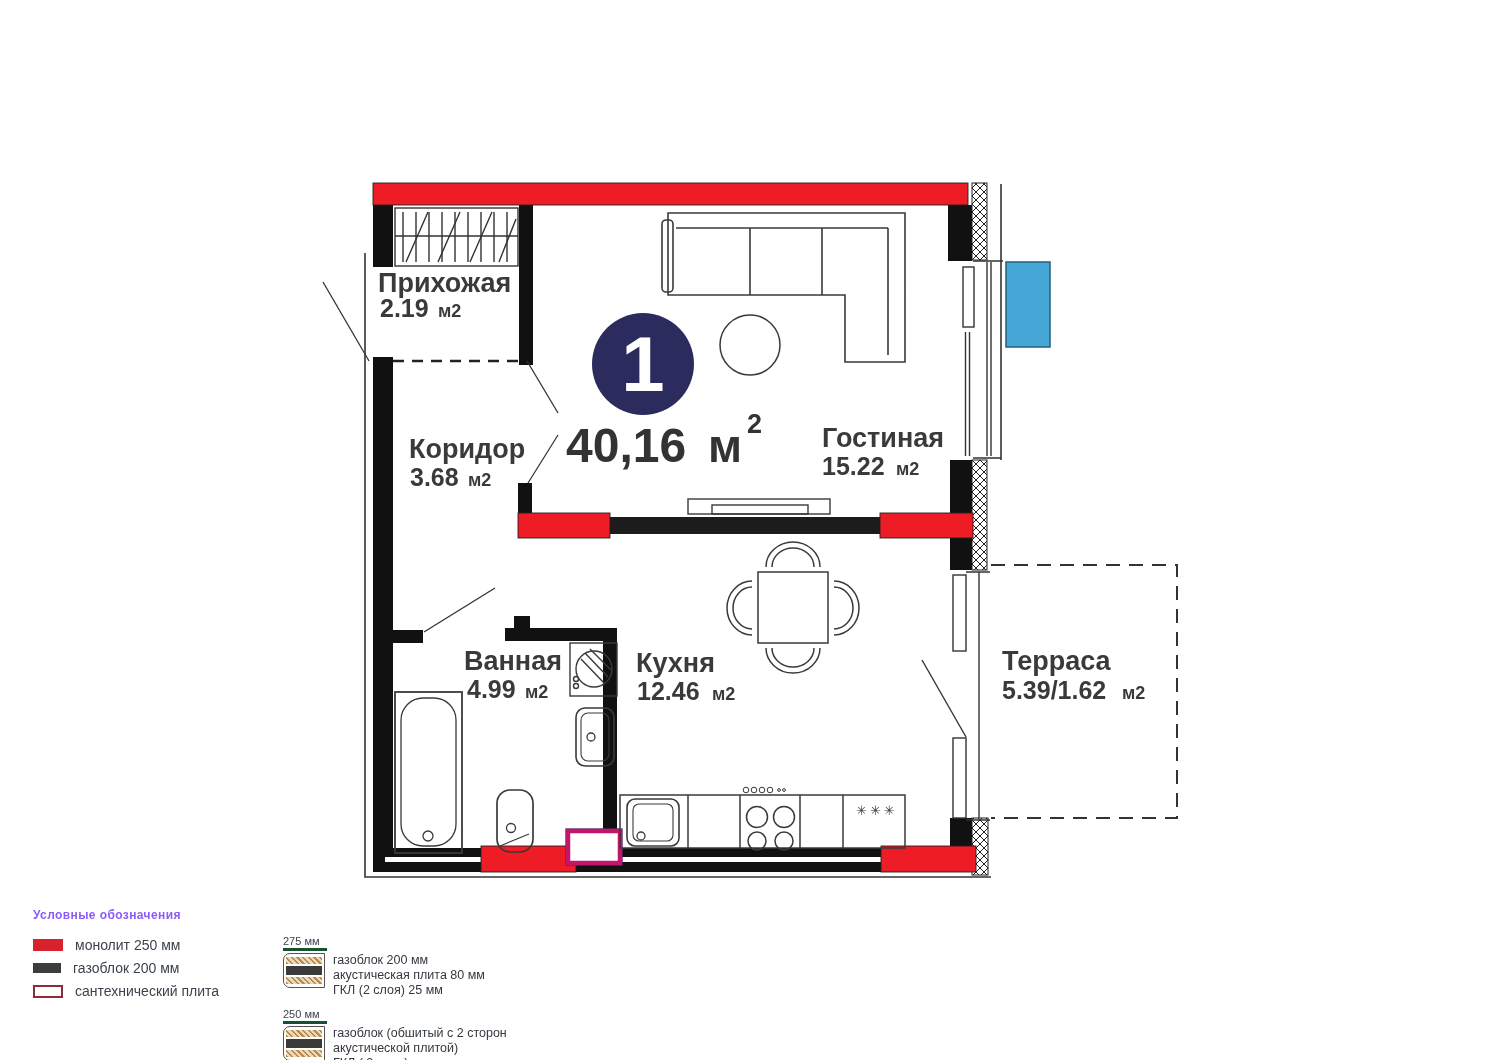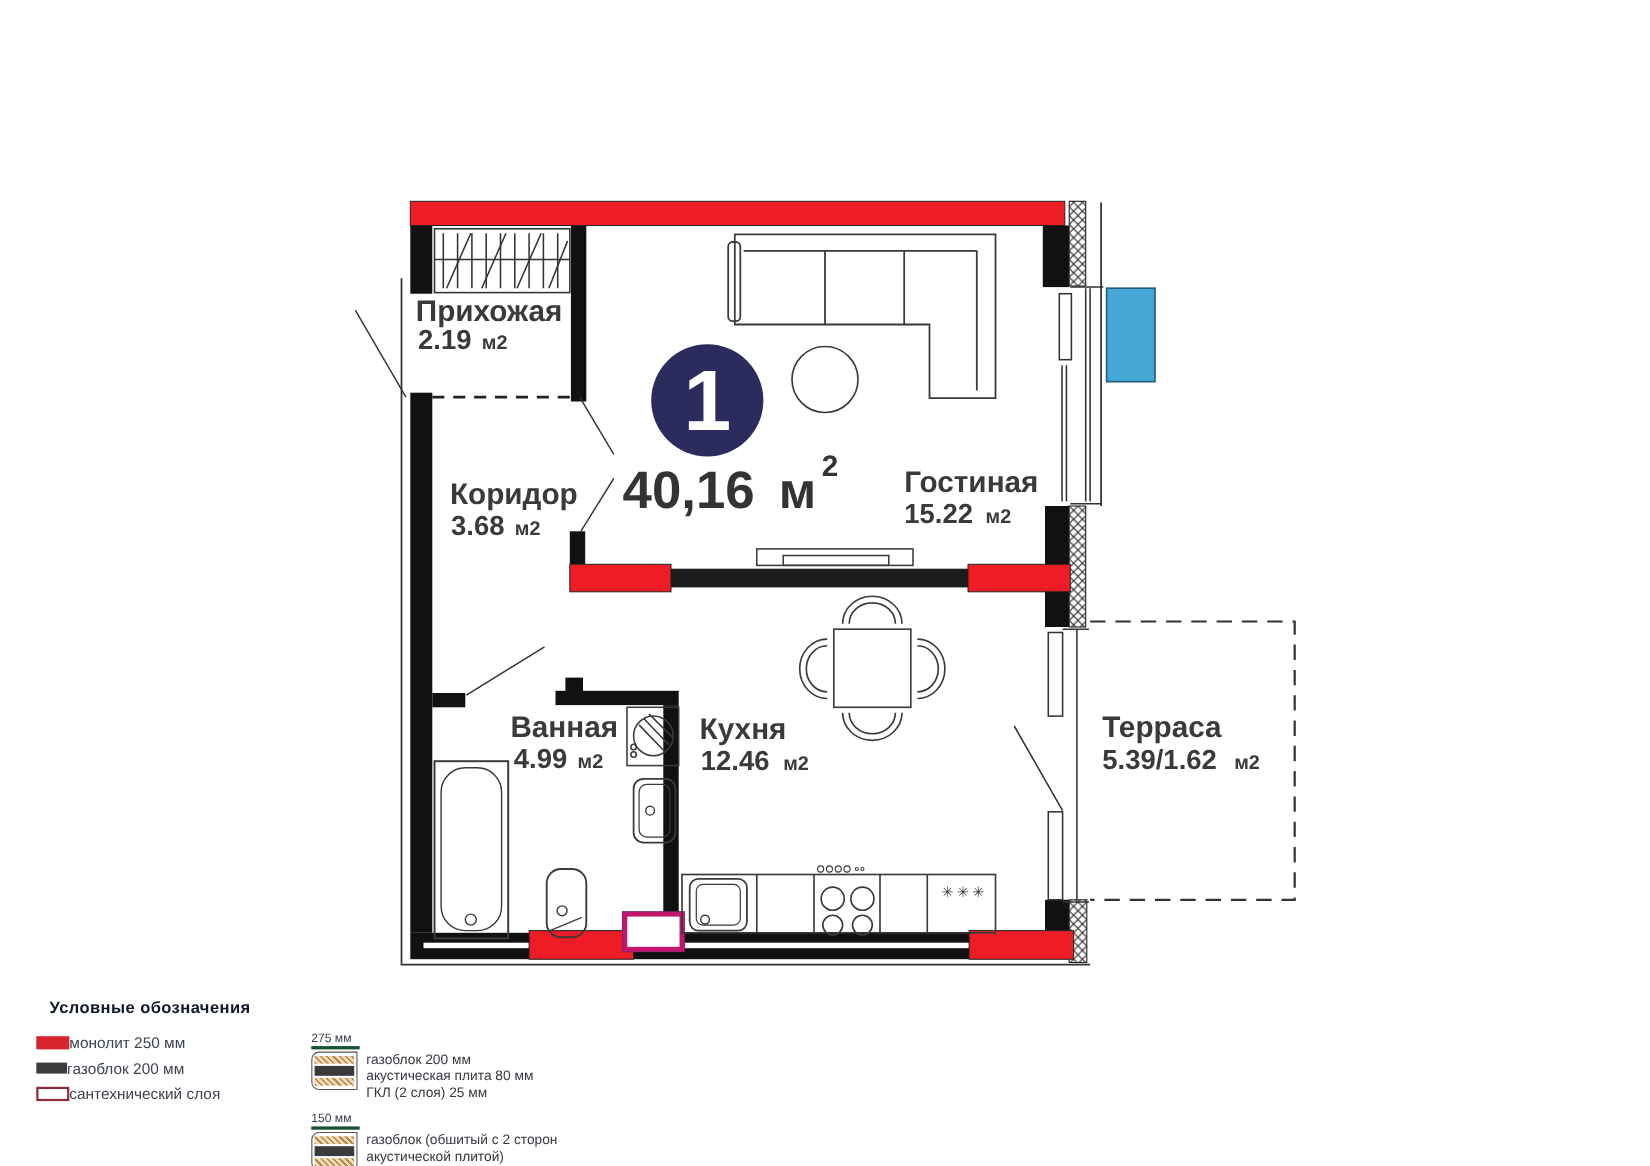"Условные обозначения" .legend-title { color: #0f172a -> #8b5cf6; font-size: 15px -> 12px; margin-left: 12px -> none }
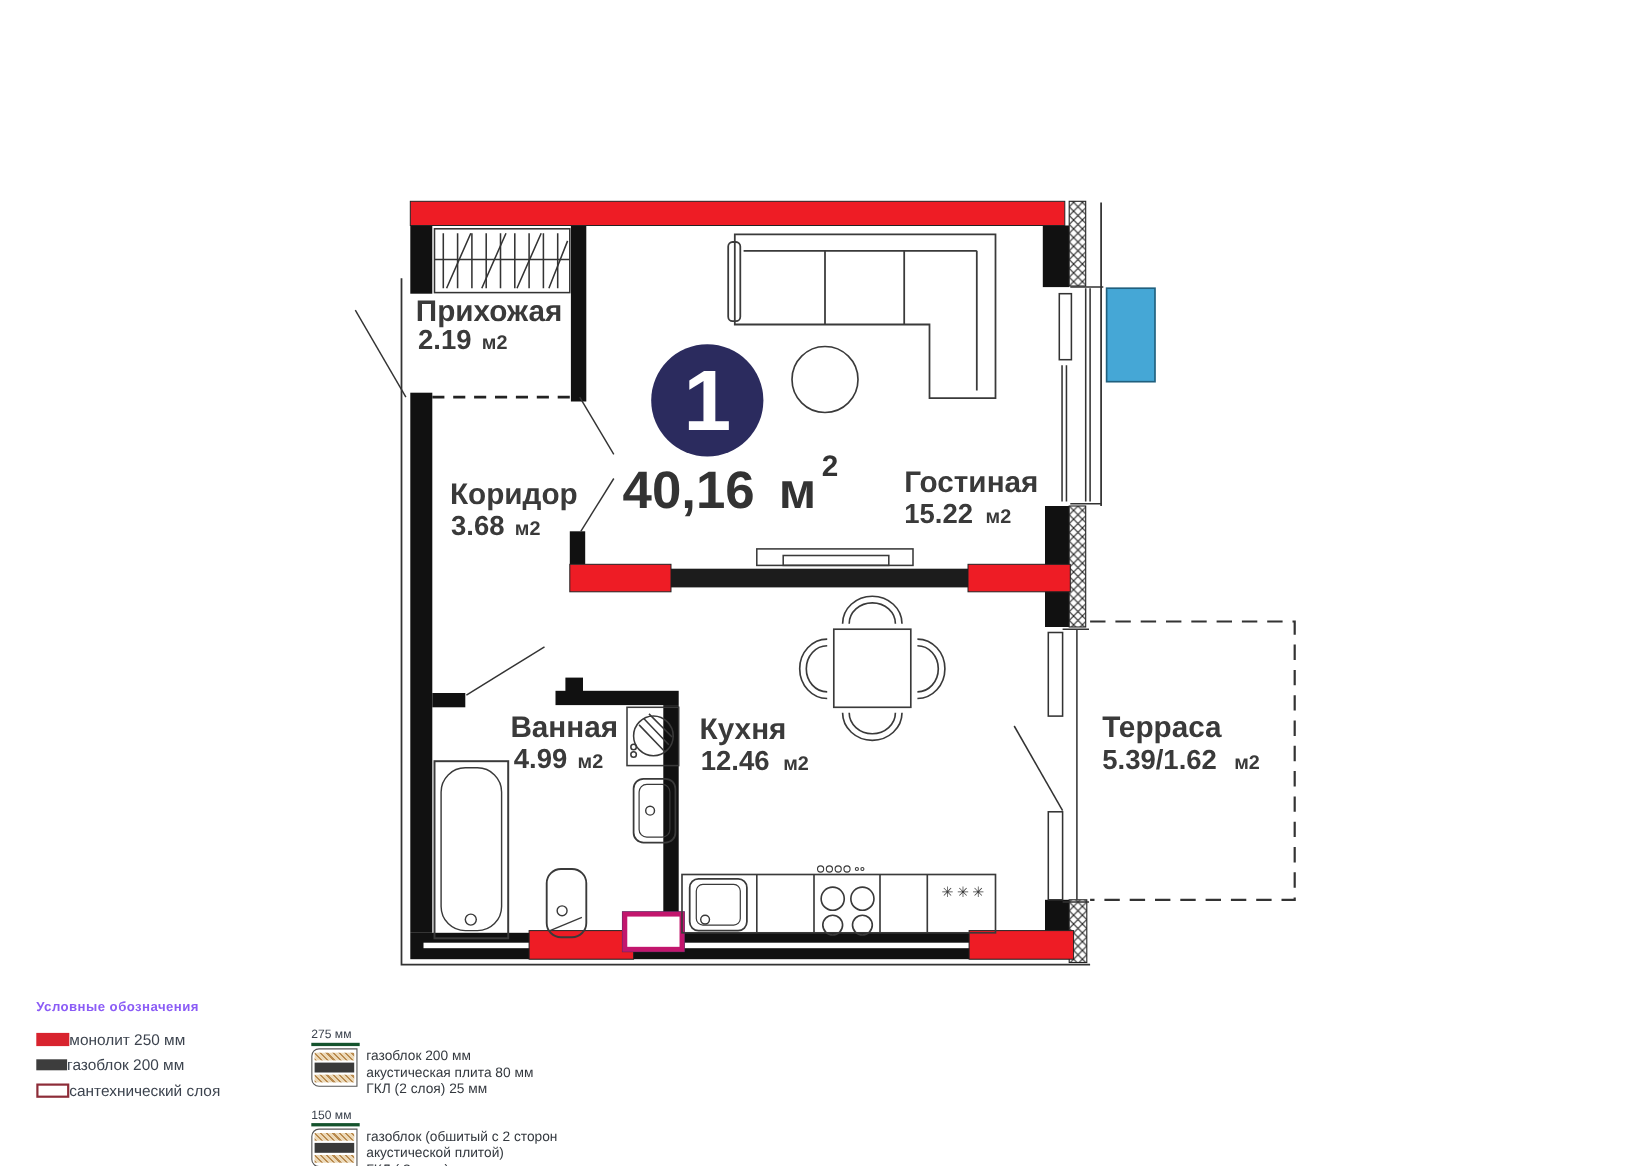"монолит 250 мм" .lg-row { gap: none -> 12px }
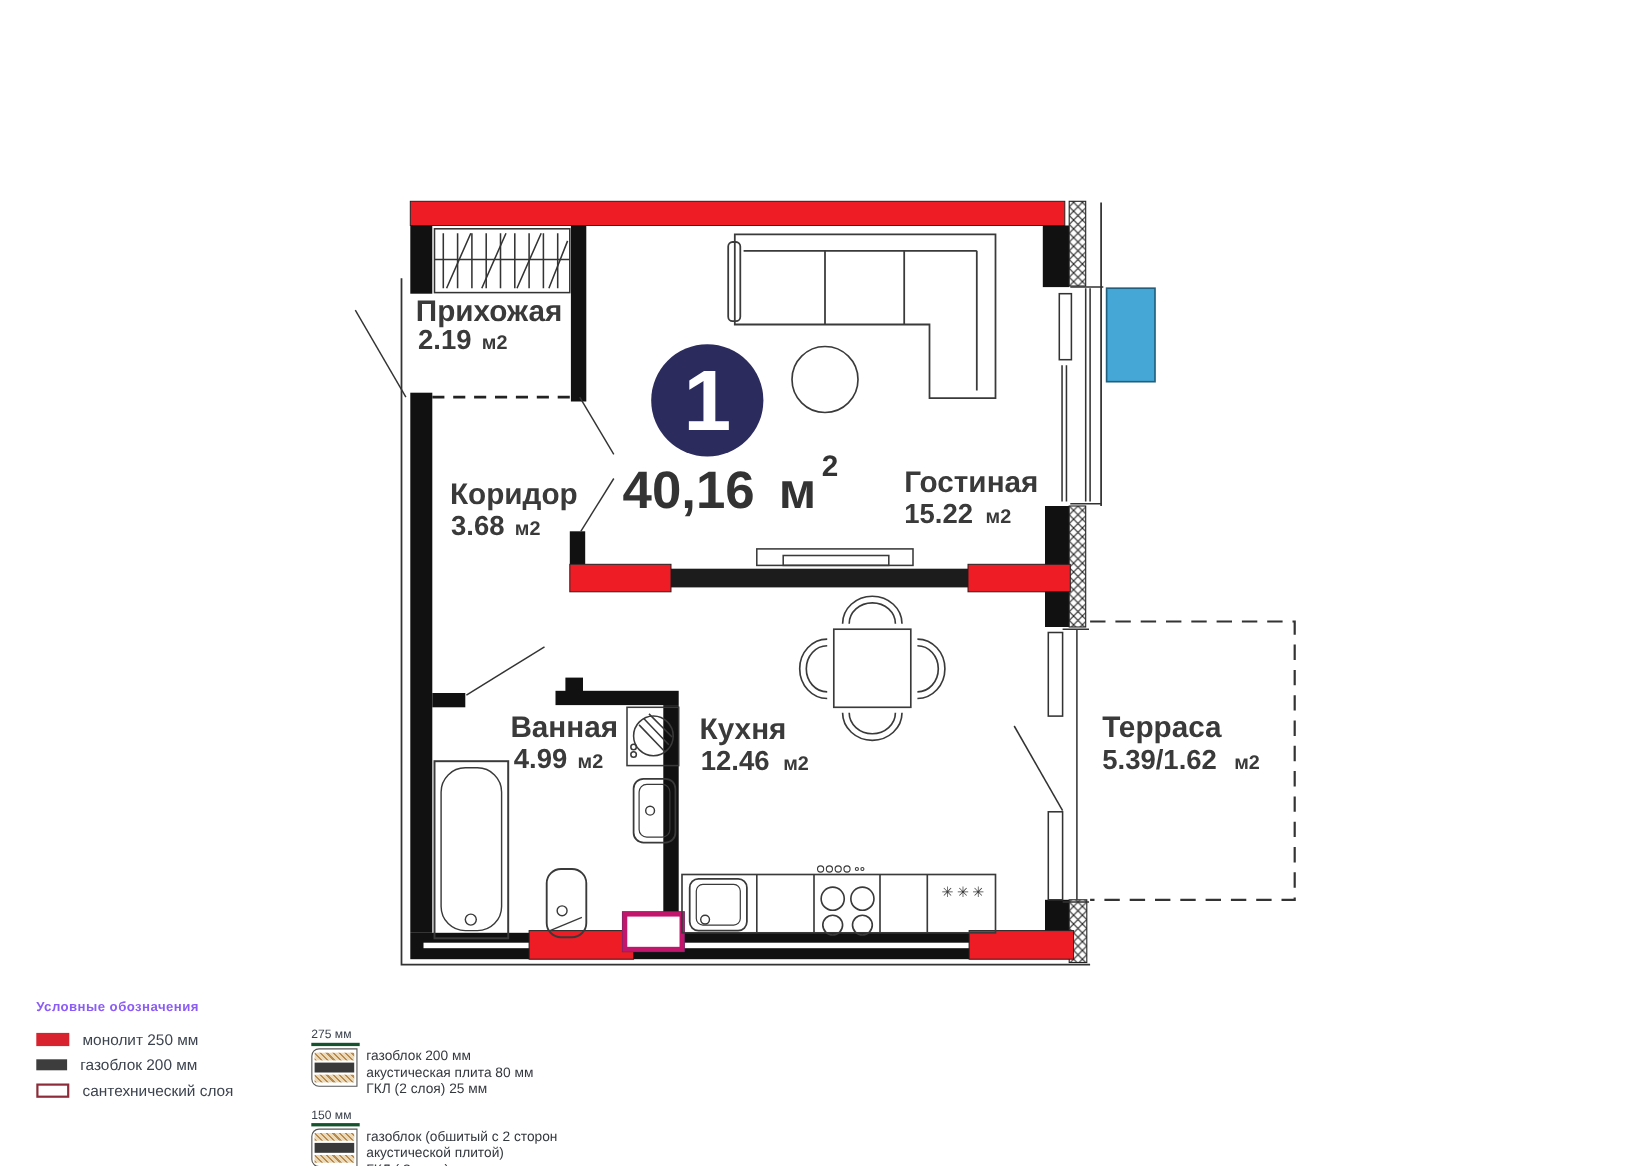"сантехнический слоя" span.lg-label { text: слоя -> плита }
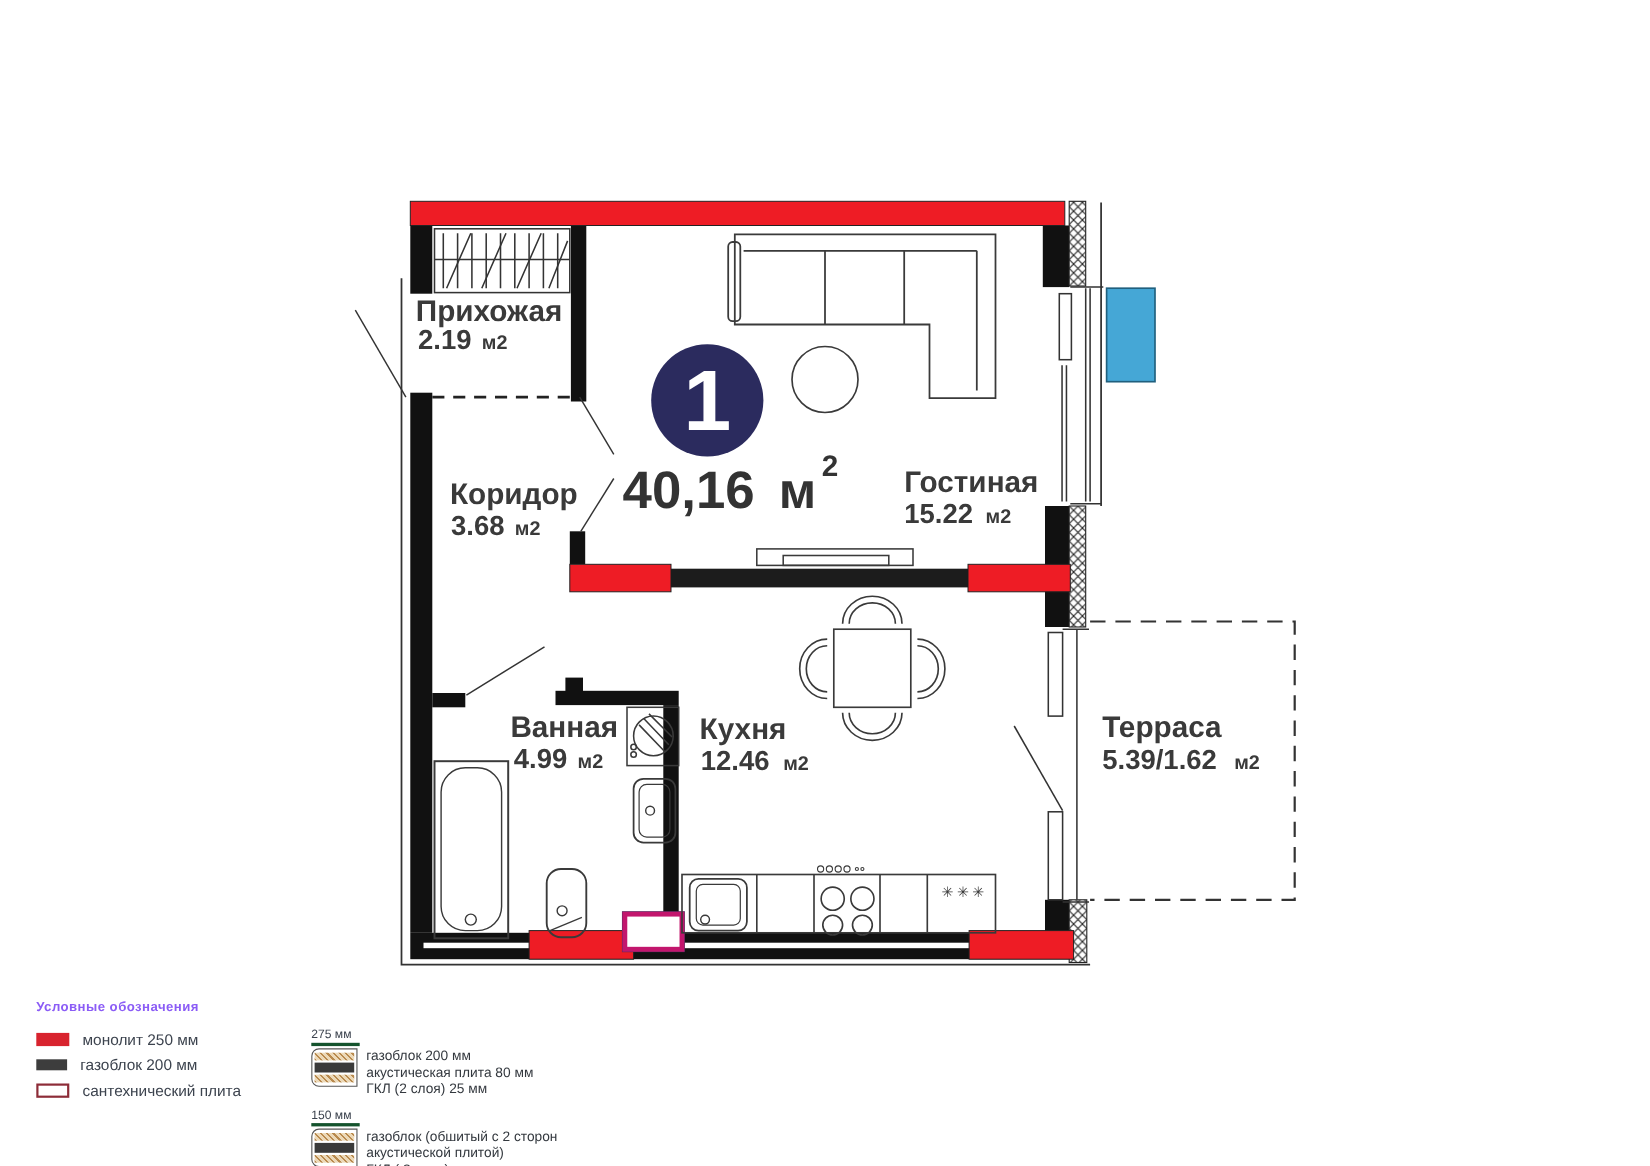"150 мм" div.wtype-size { text: 150 -> 250 }
